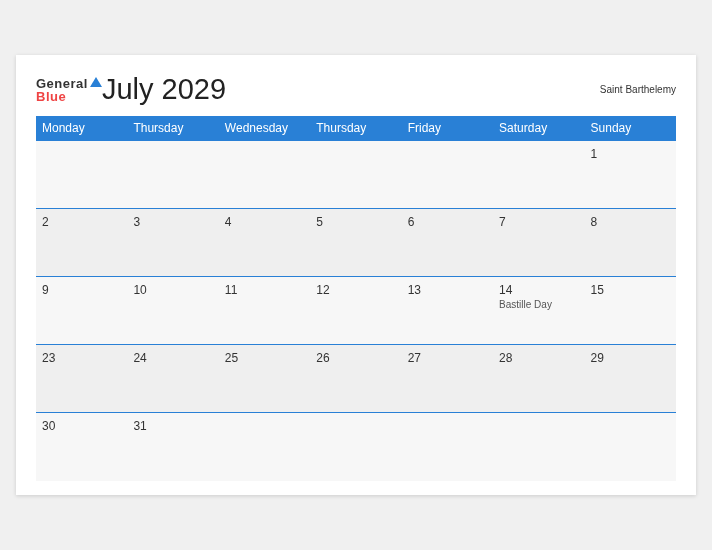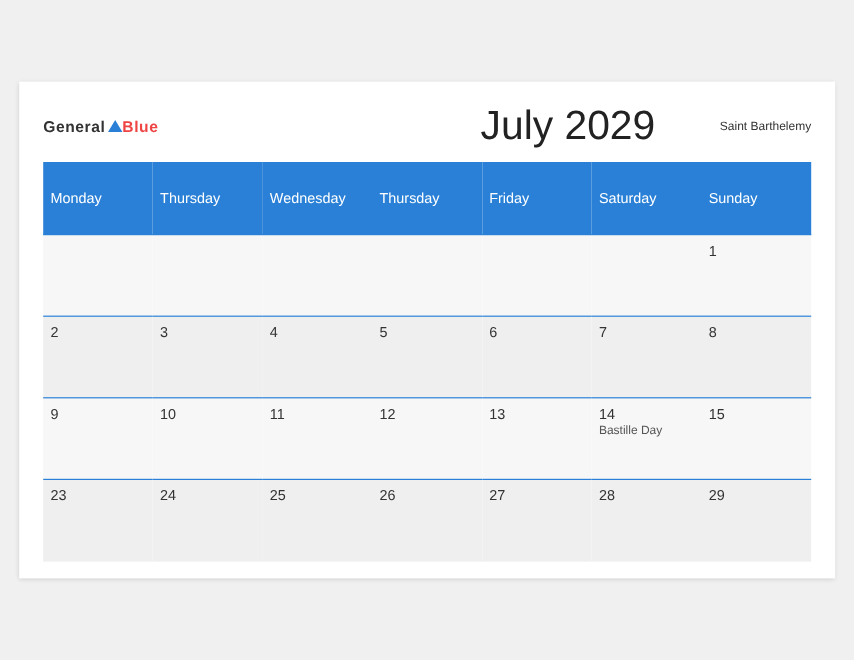"General" .logo { flex-direction: row -> column }
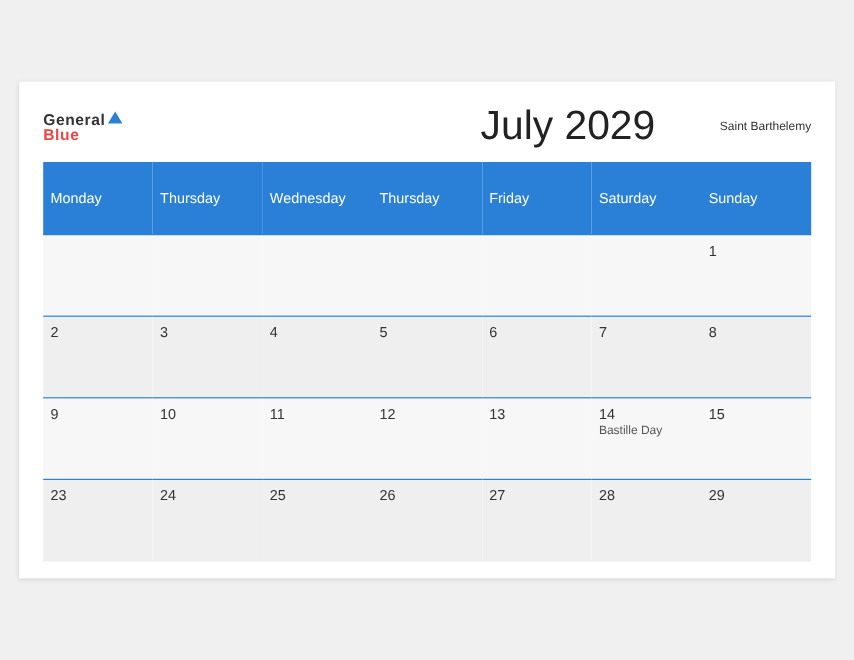"July 2029" .month-title { font-size: 34px -> 29px; text-align: right -> left }
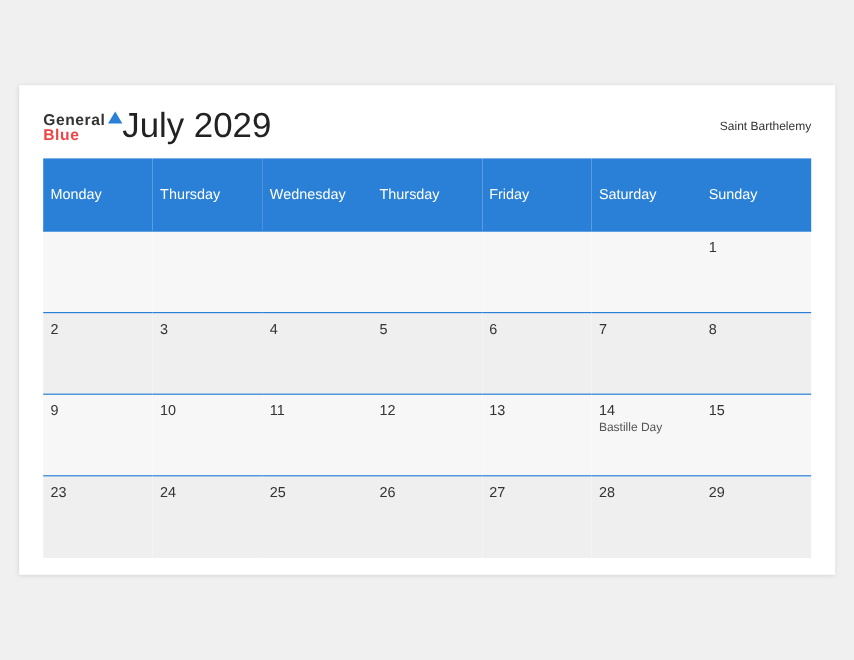"Monday" .calendar-grid th { padding: 23px 6px -> 5px 6px }
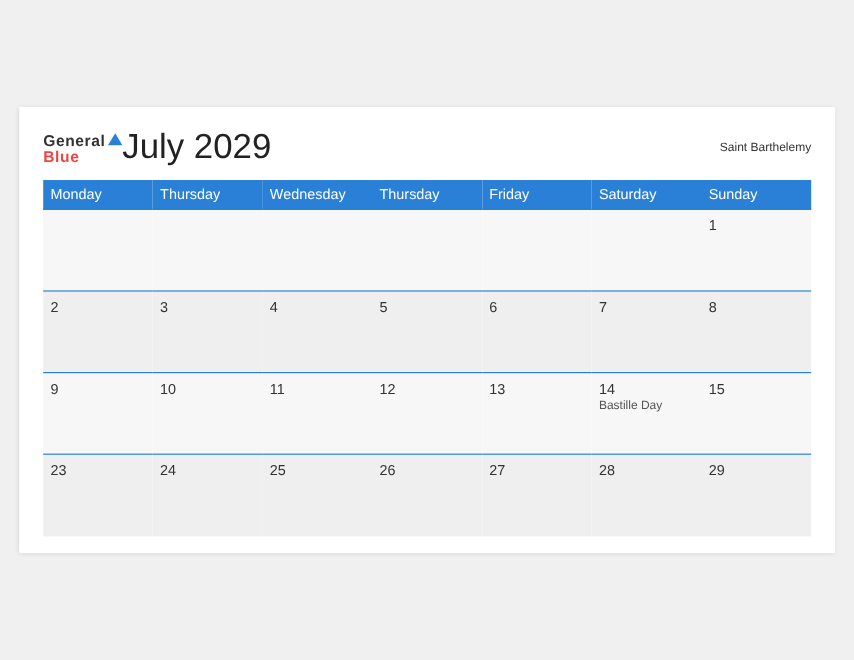"30" tr { html: none -> <tr> <td> <span>30</span> </td> <td> <span>31</span> </td> <td></td> <td></td> <td></td> <td></td> <td></td> </tr> }
